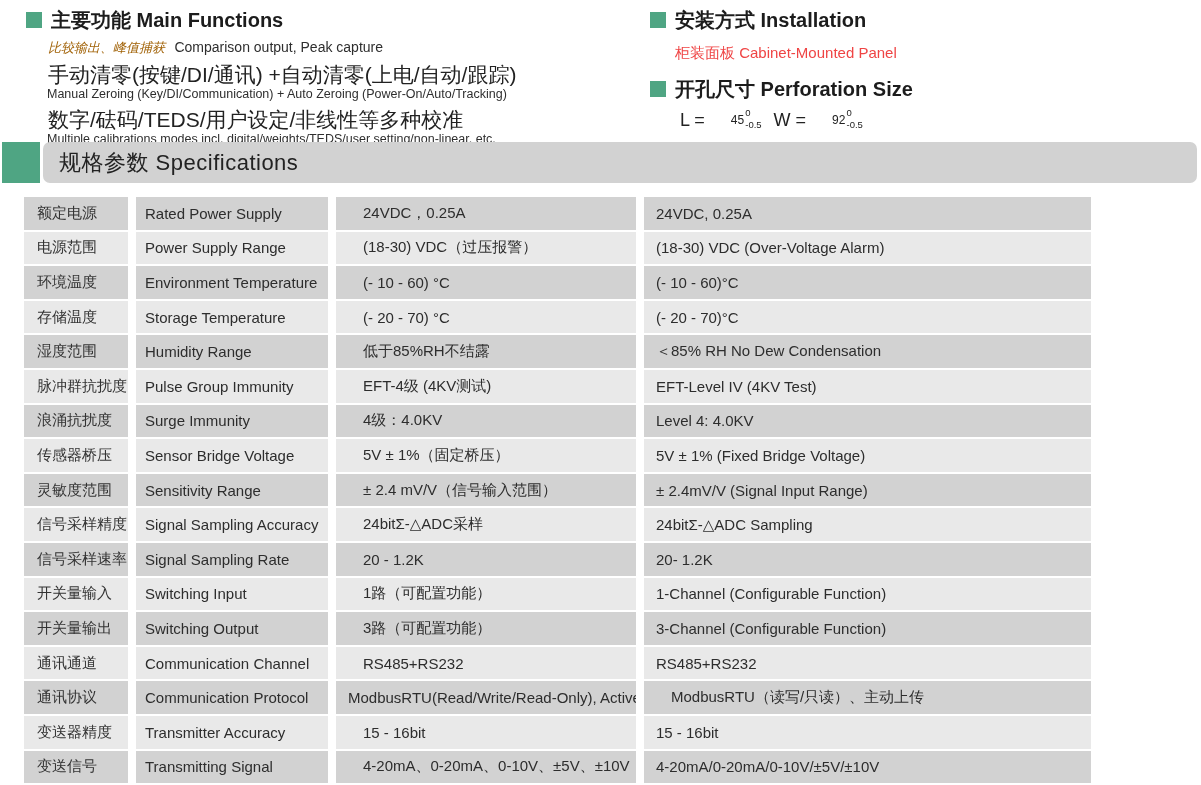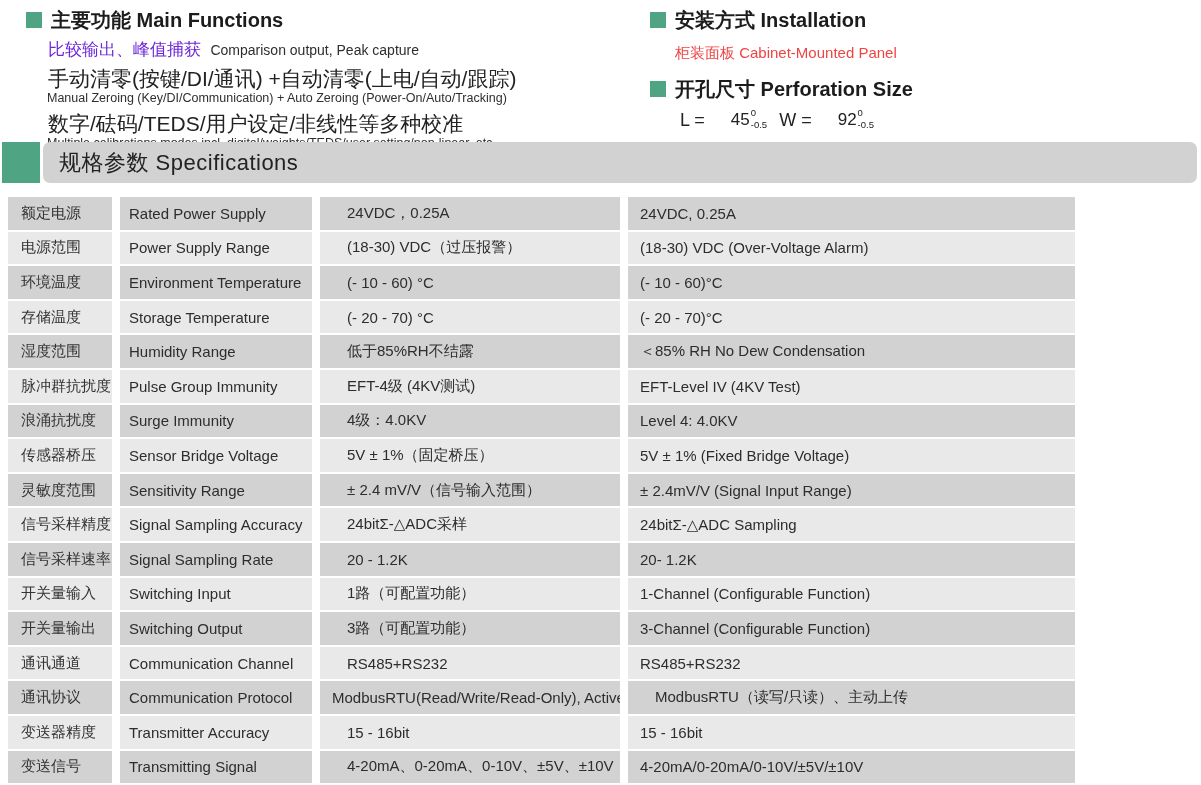"比较输出、峰值捕获" .mf-line1 .zh { color: #6d28d9 -> #a16207; font-size: 17px -> 13px; font-style: none -> italic }
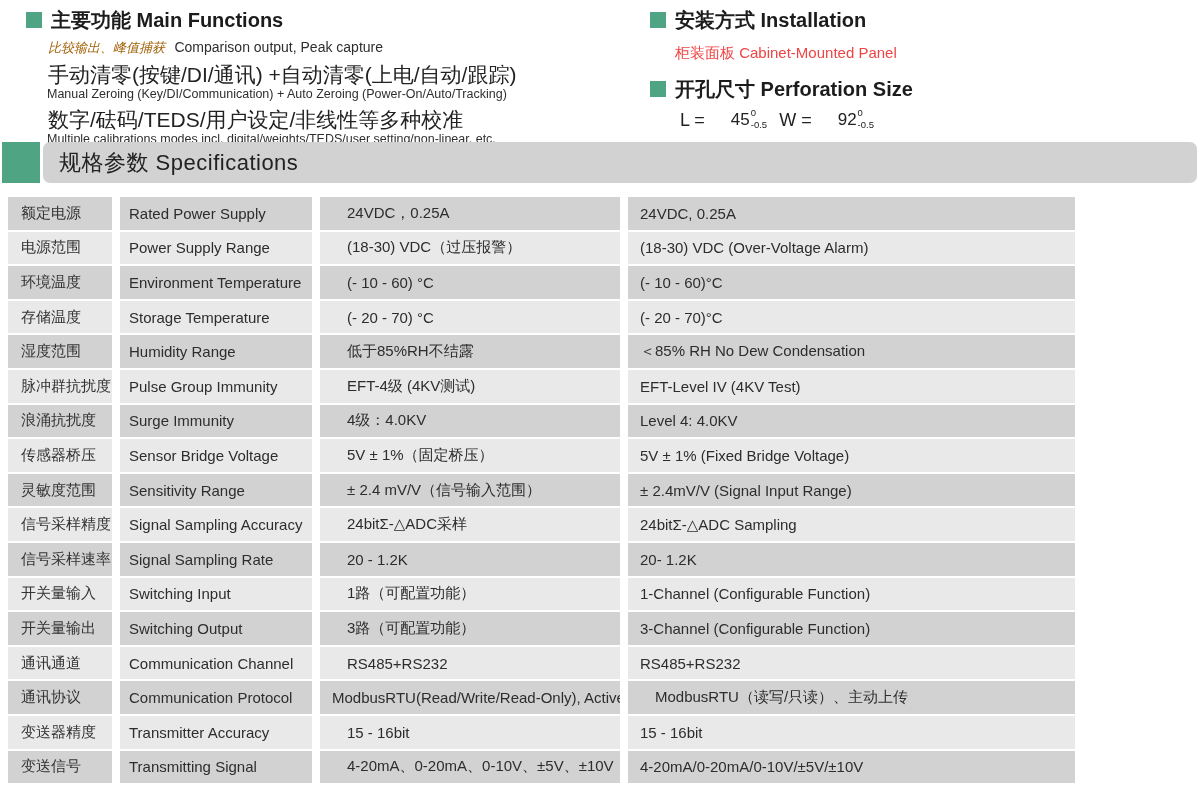"45" .dim-num { font-size: 17px -> 12px }
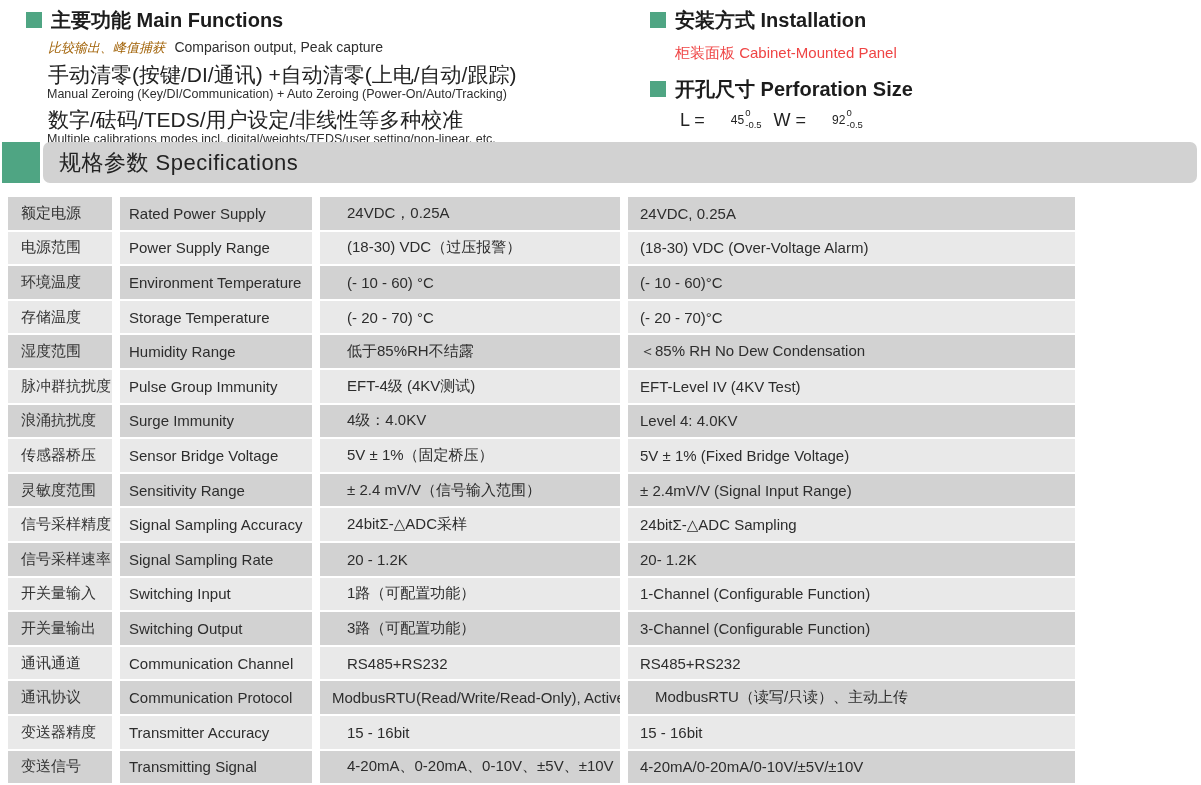"额定电源" .spec-table { left: 8px -> 24px }
